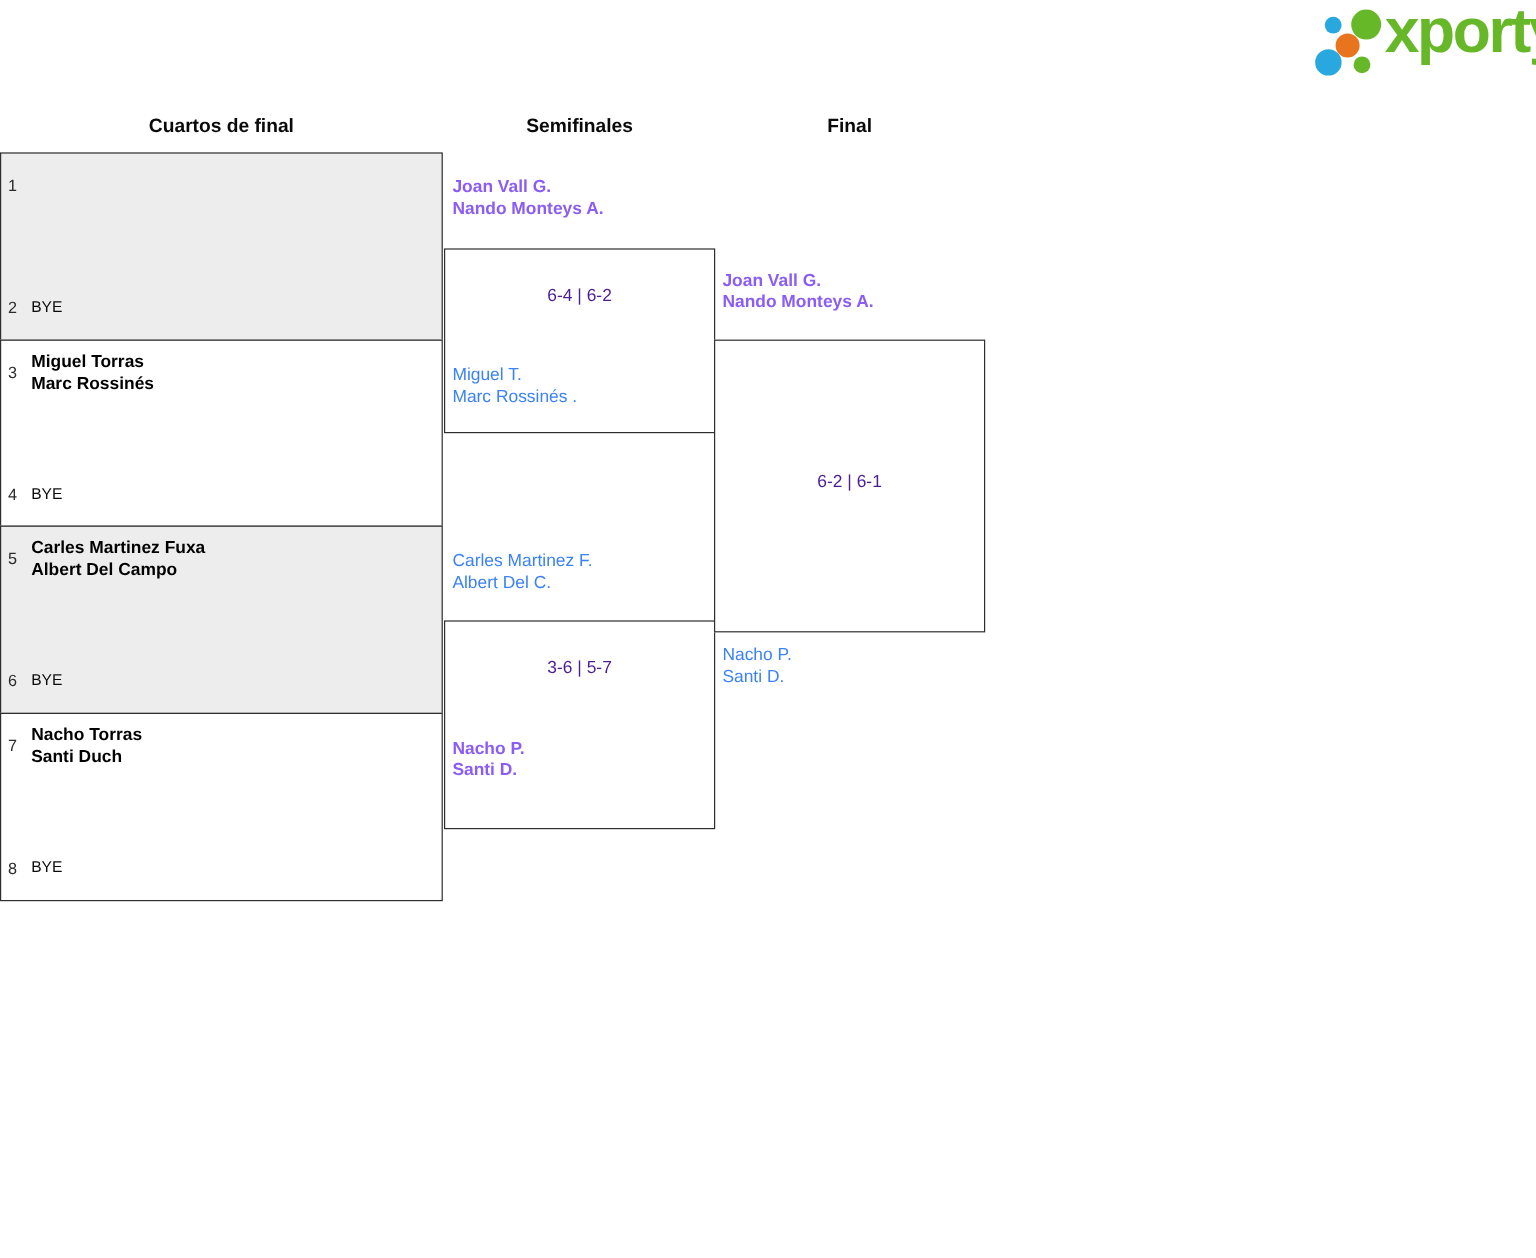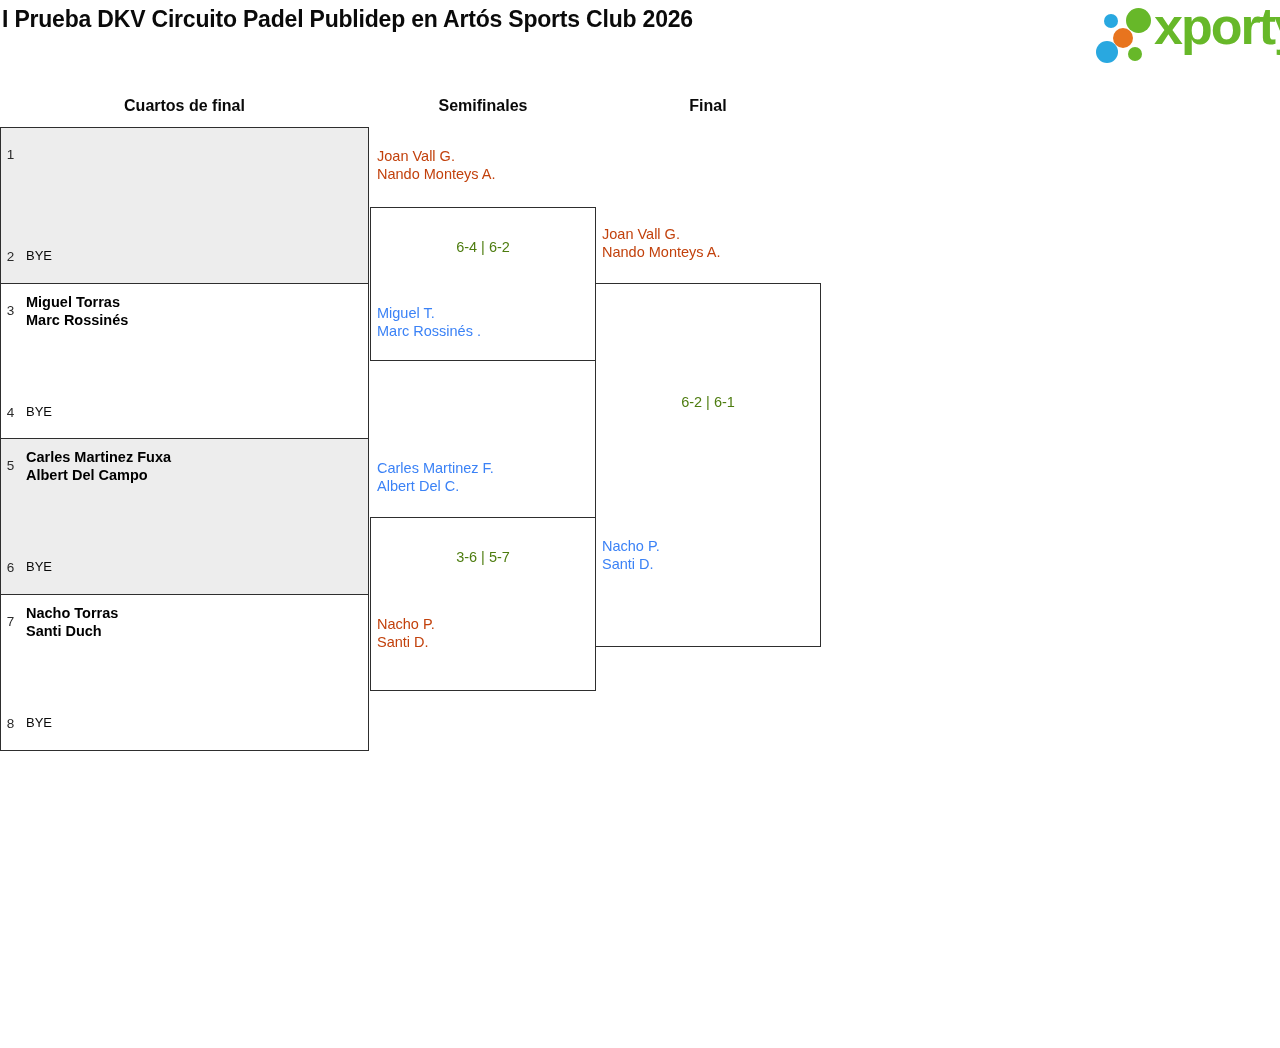"I Prueba DKV Circuito Padel" div { html: <div>I Prueba DKV Circuito Padel Publidep en Artós Sports Club 2026</div> -> none }
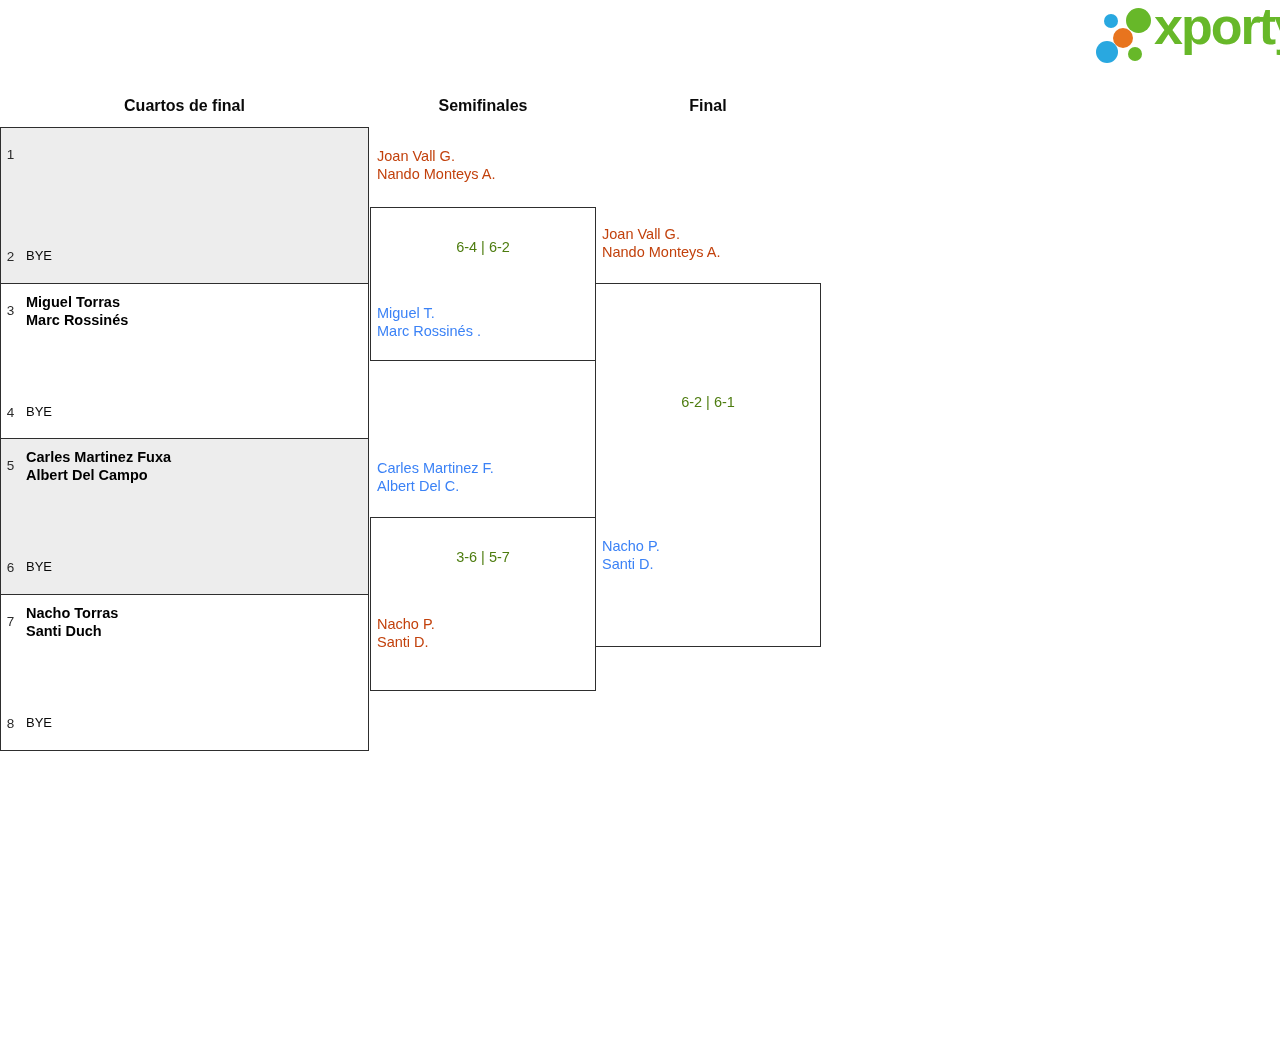"Joan Vall G." .pair.winner { color: #c2410c -> #8b5cf6; font-weight: normal -> bold }
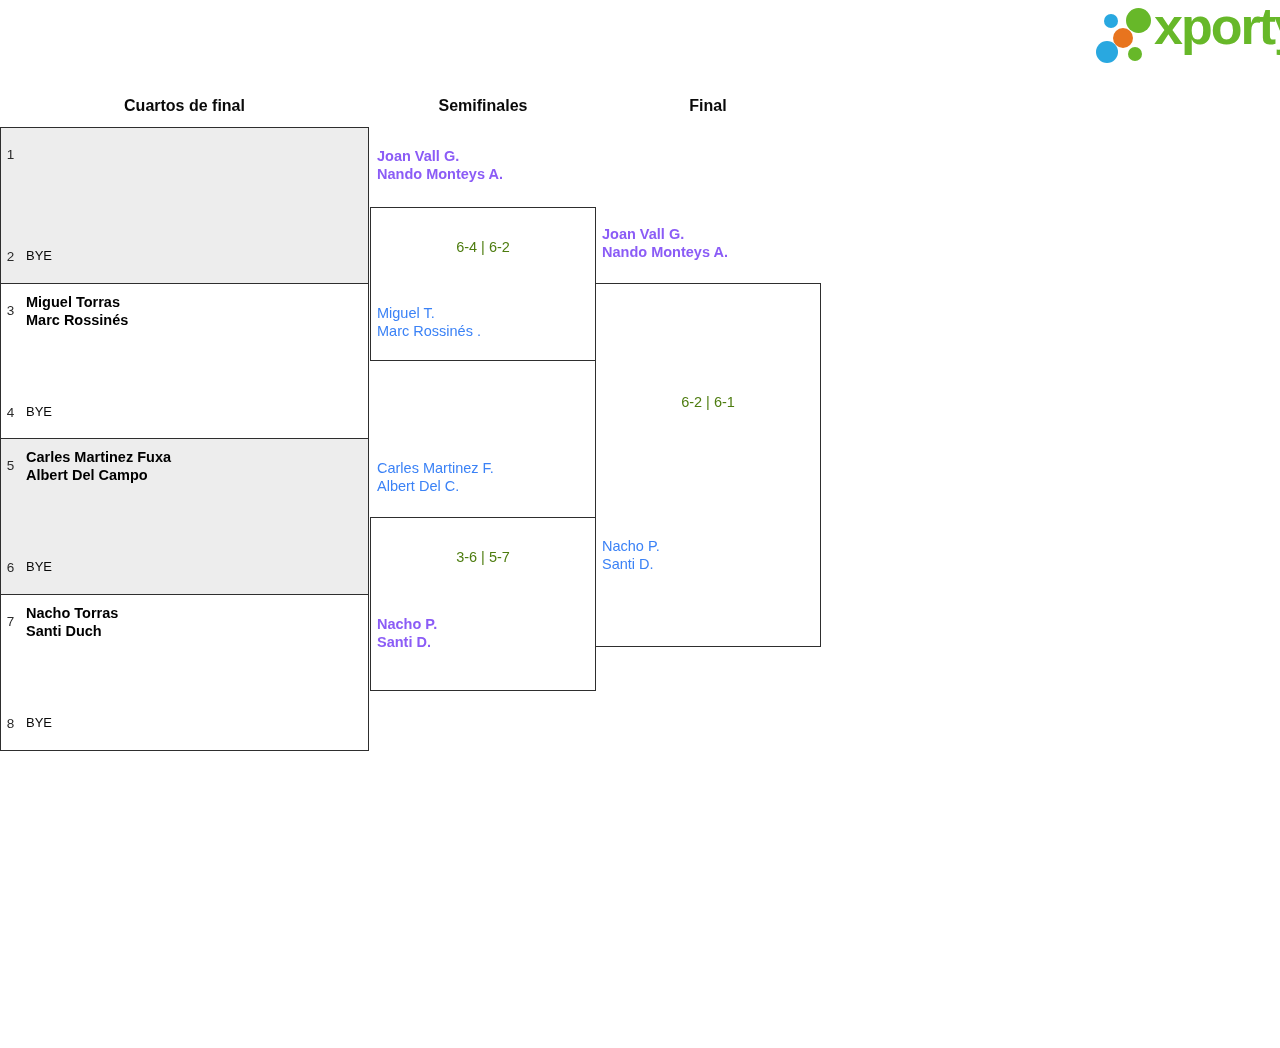"6-4 | 6-2" .score { color: #4d7c0f -> #4c1d95 }
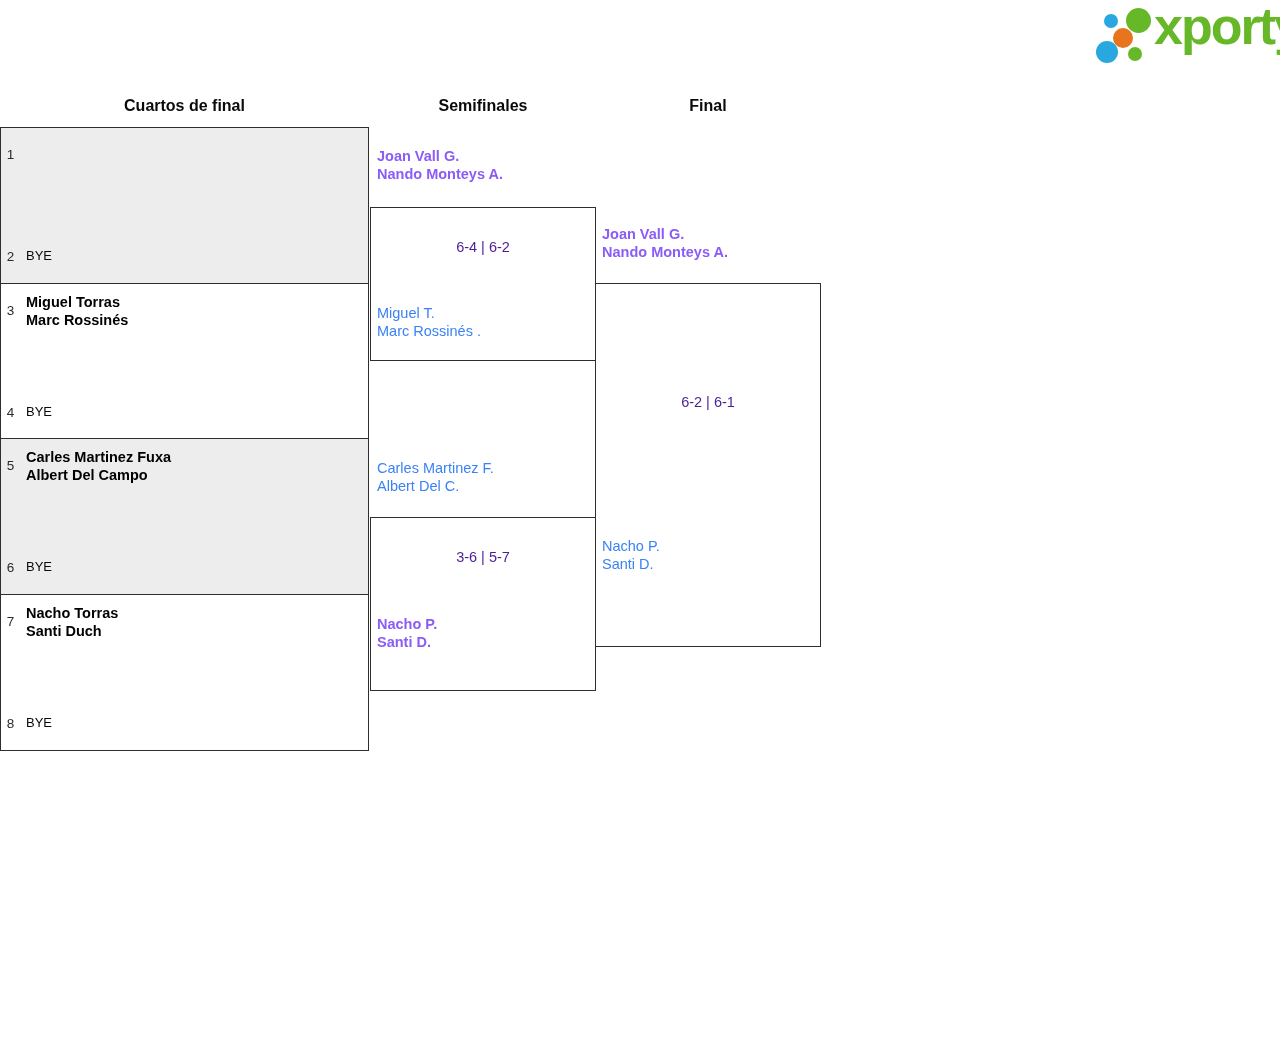"6-2 | 6-1" .fin { height: 364px -> 244px }
